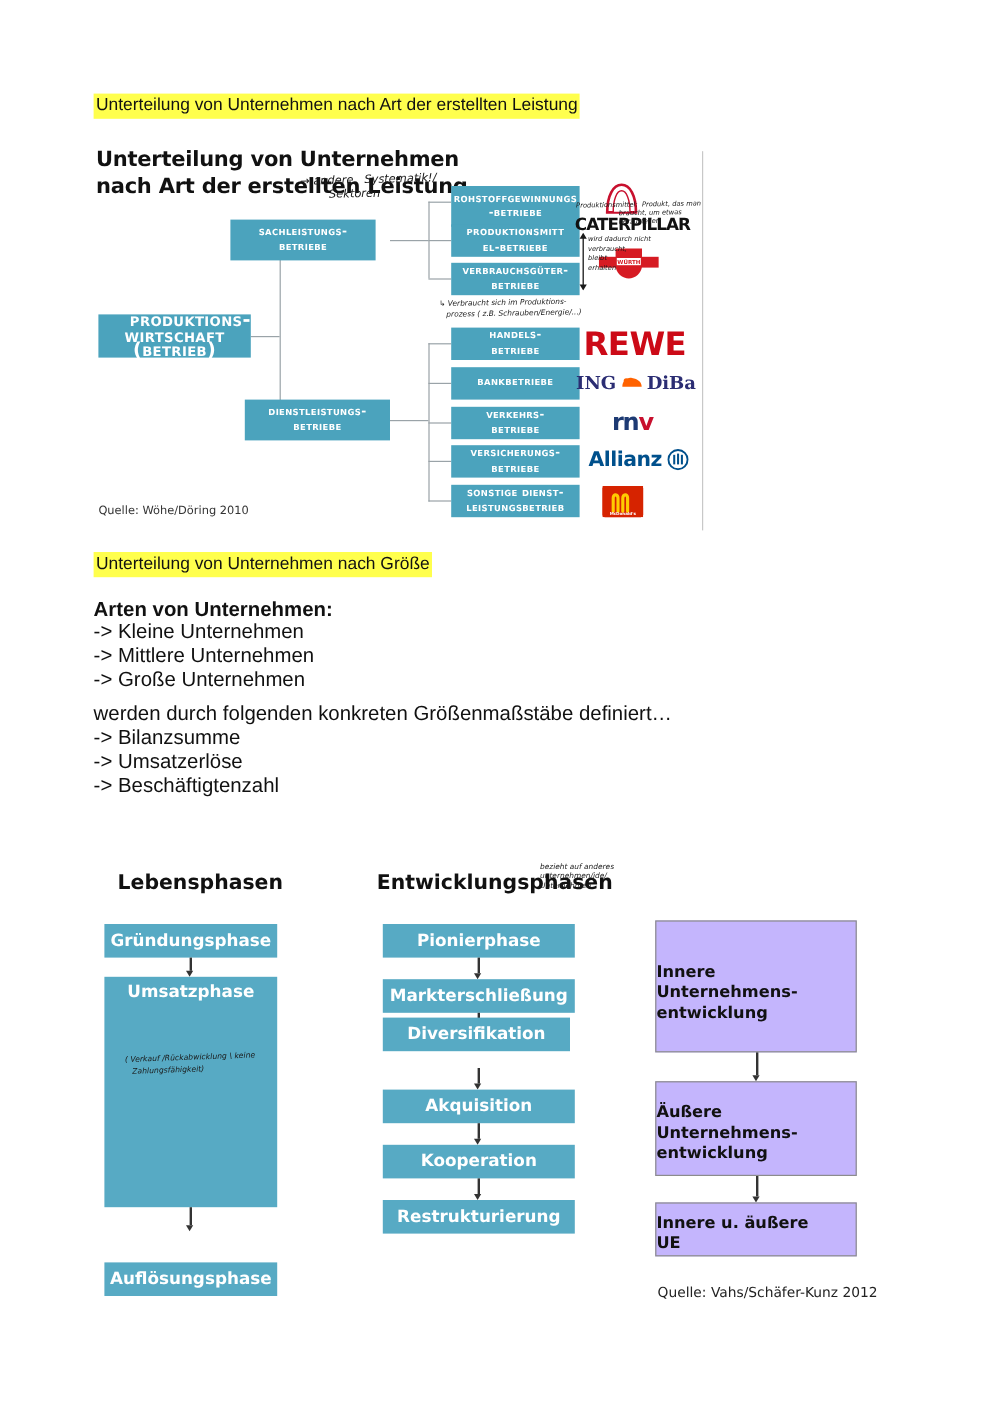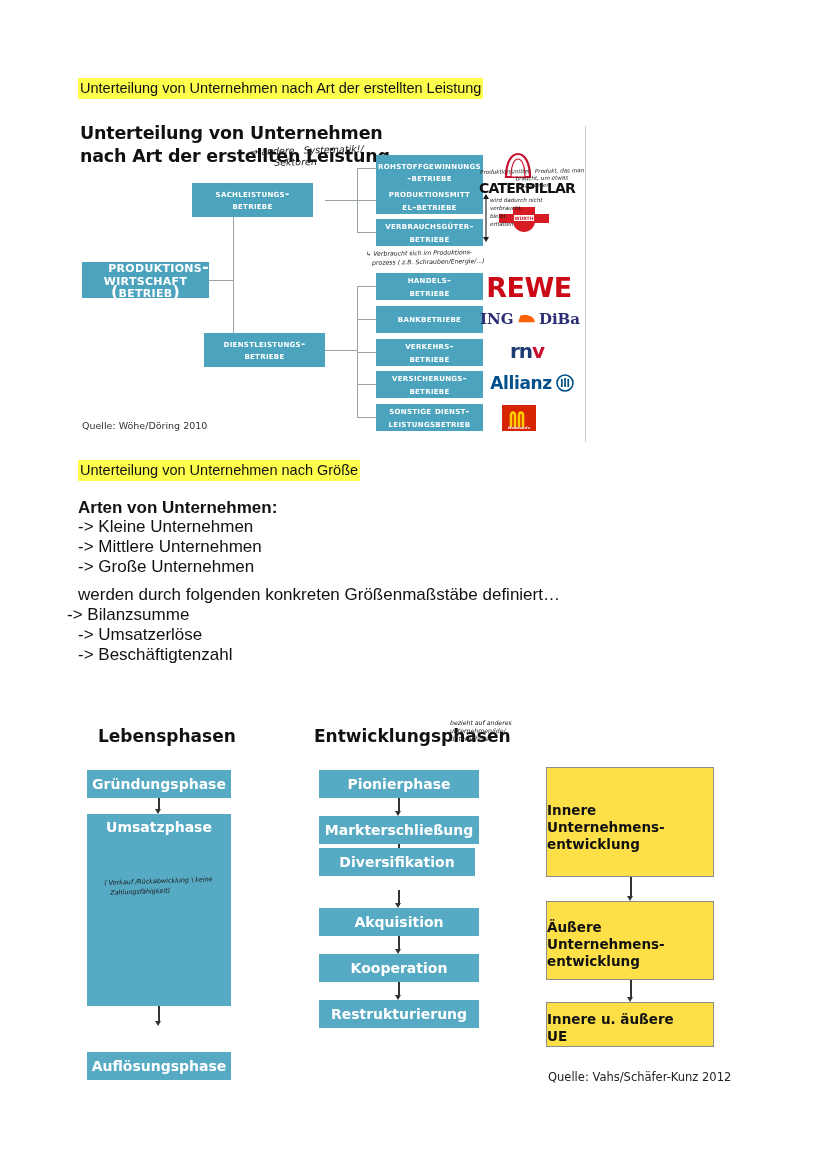"-> Bilanzsumme" div.txt { left: 67px -> 78px }
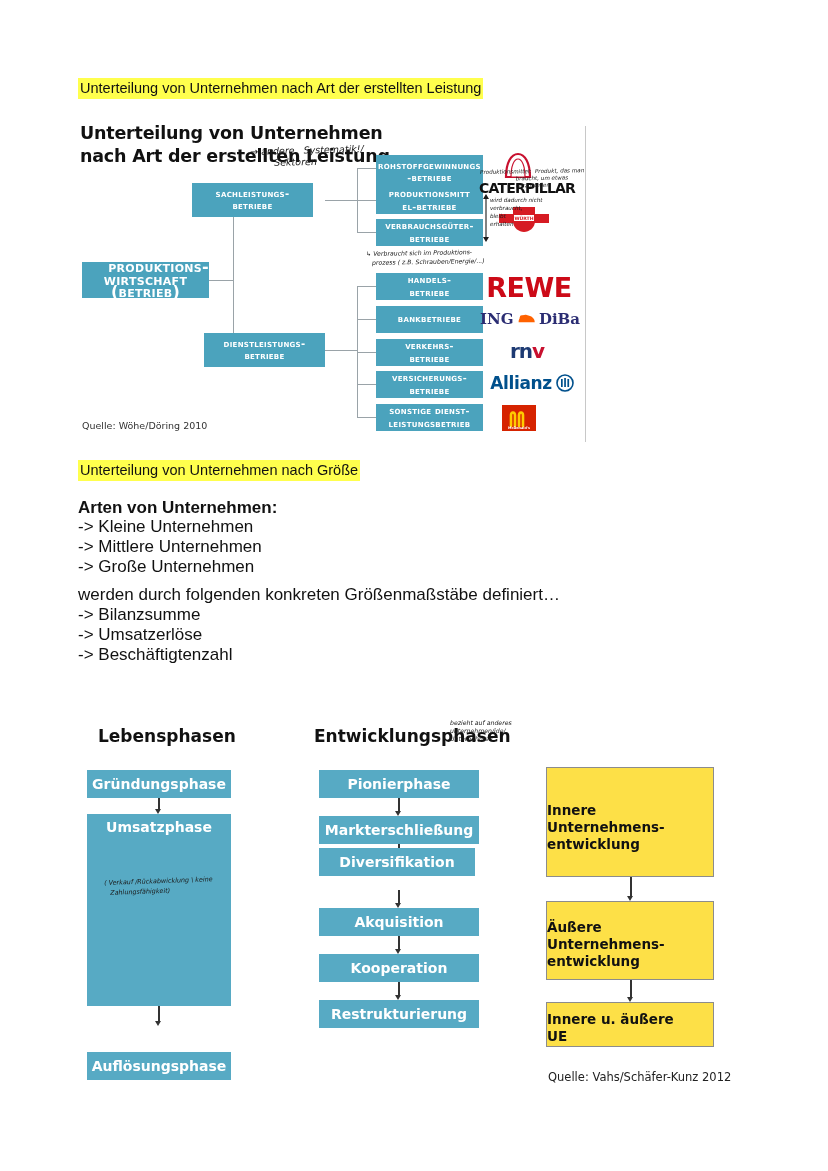"Innere" .wbox { background: #fde047 -> #c4b5fd }
